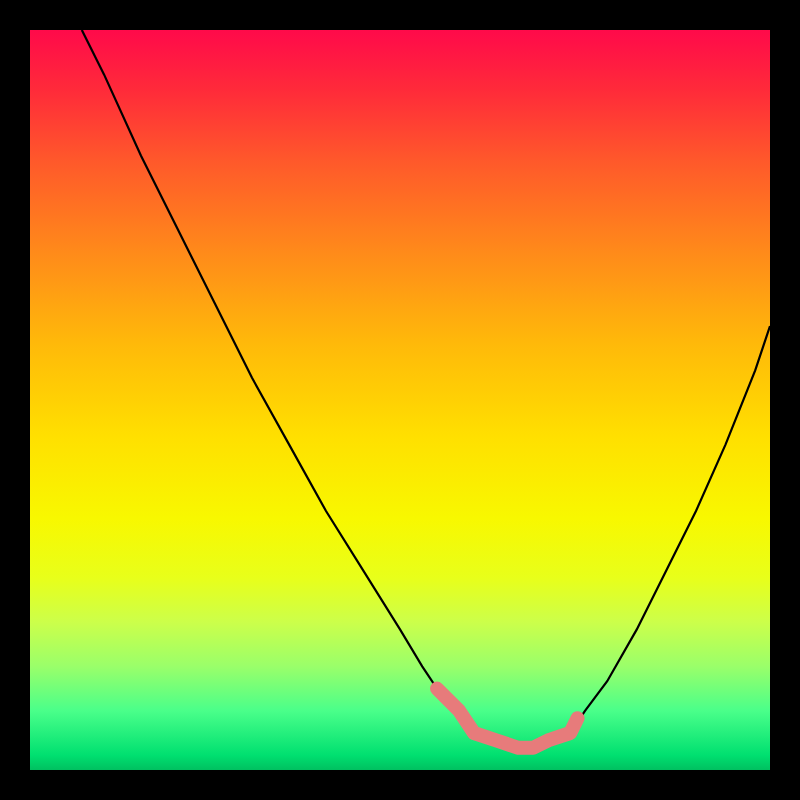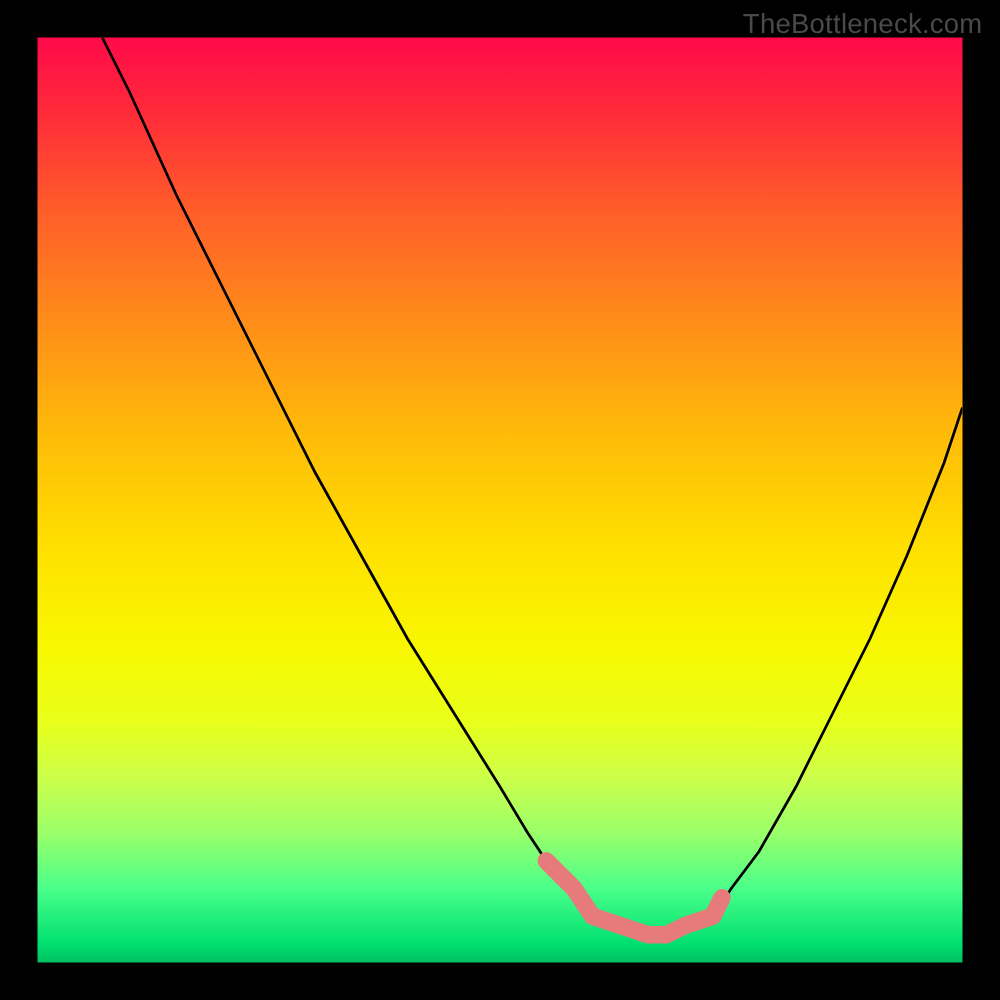"TheBottleneck.com" div.watermark { html: <div>TheBottleneck.com</div> -> none }
